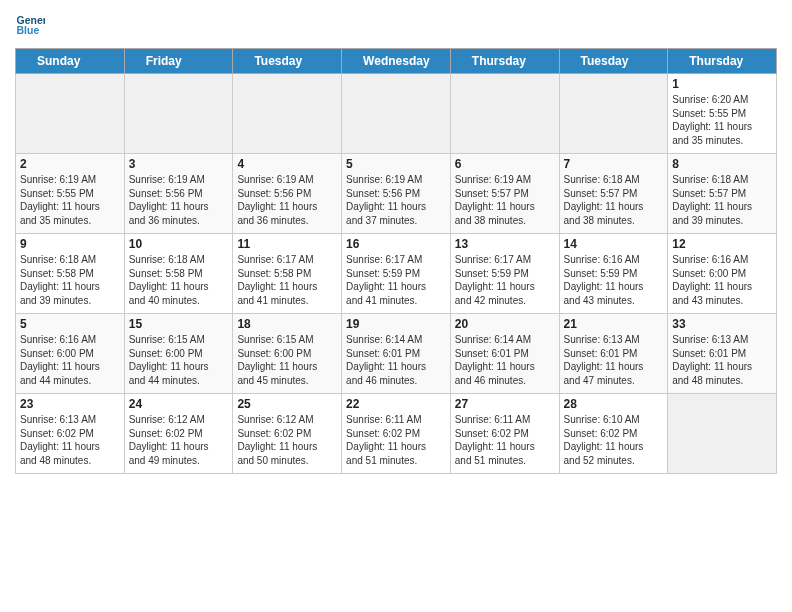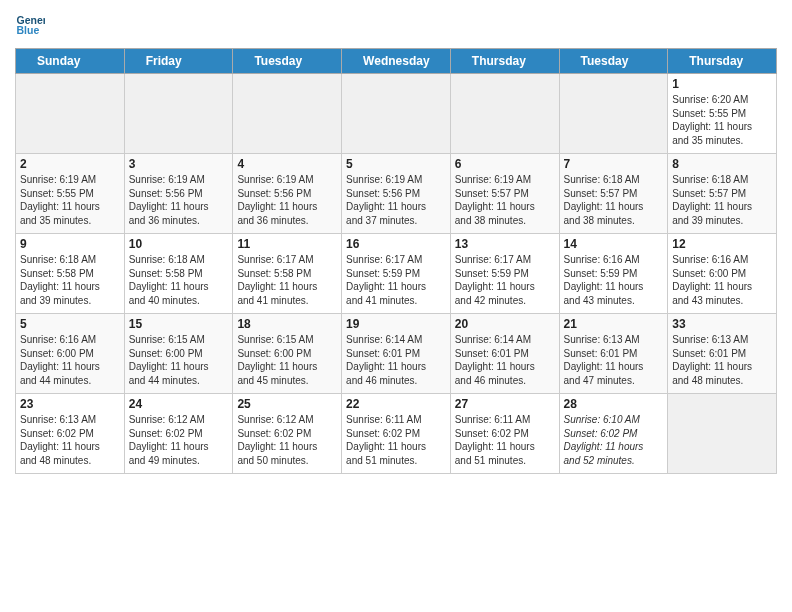"Sunrise: 6:10 AM" div.day-info { font-style: italic -> none }
